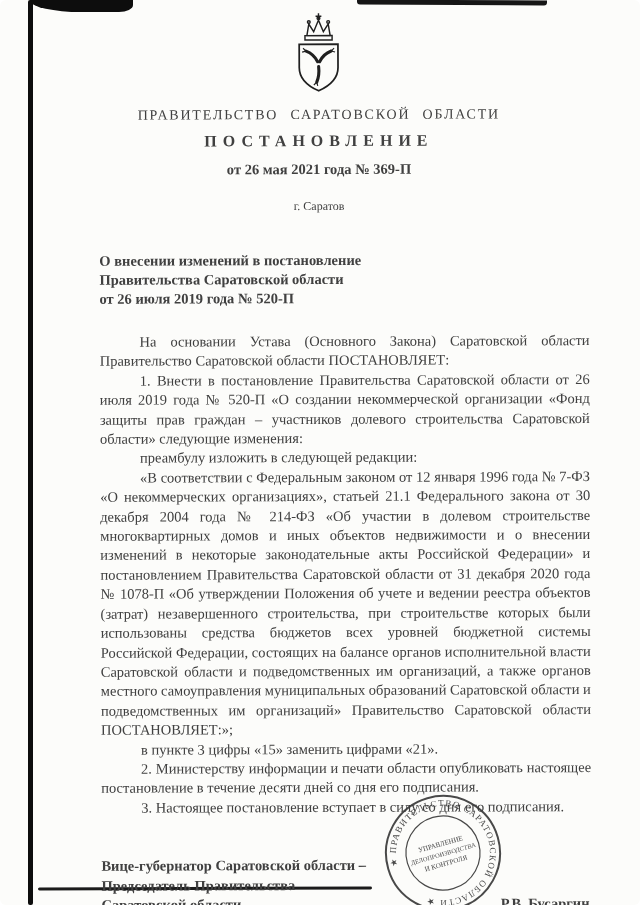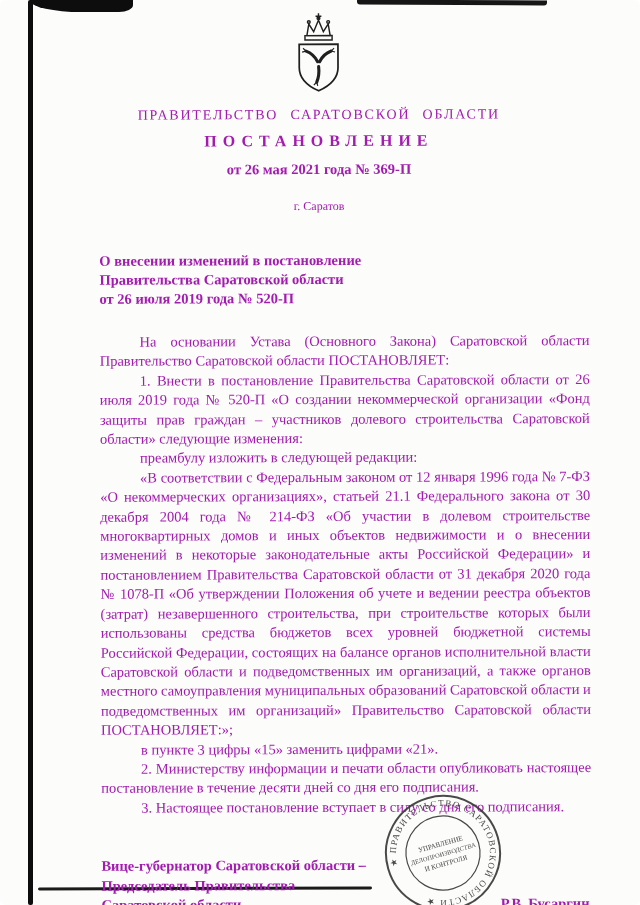"ПРАВИТЕЛЬСТВО САРАТОВСКОЙ ОБЛАСТИ" .page { color: #a21caf -> #404040 }
